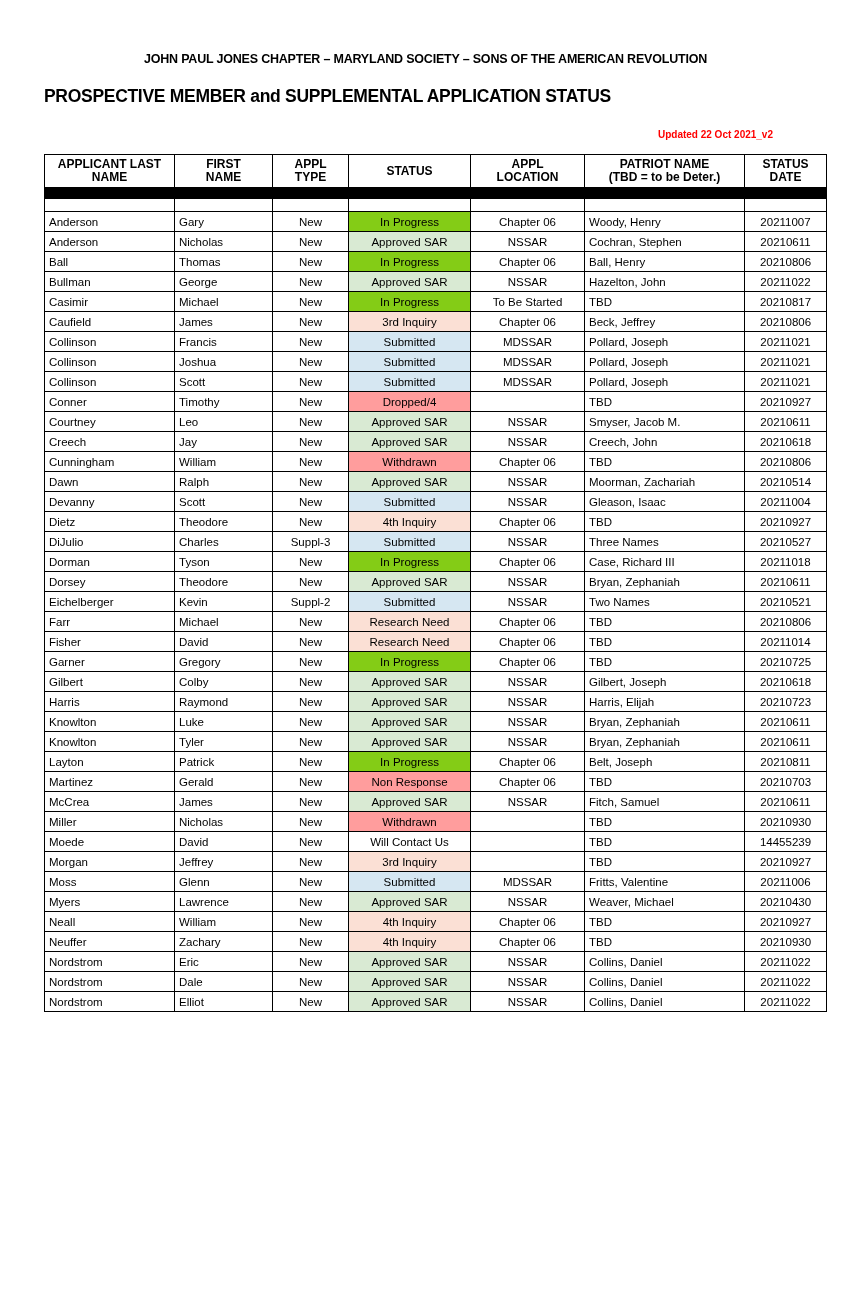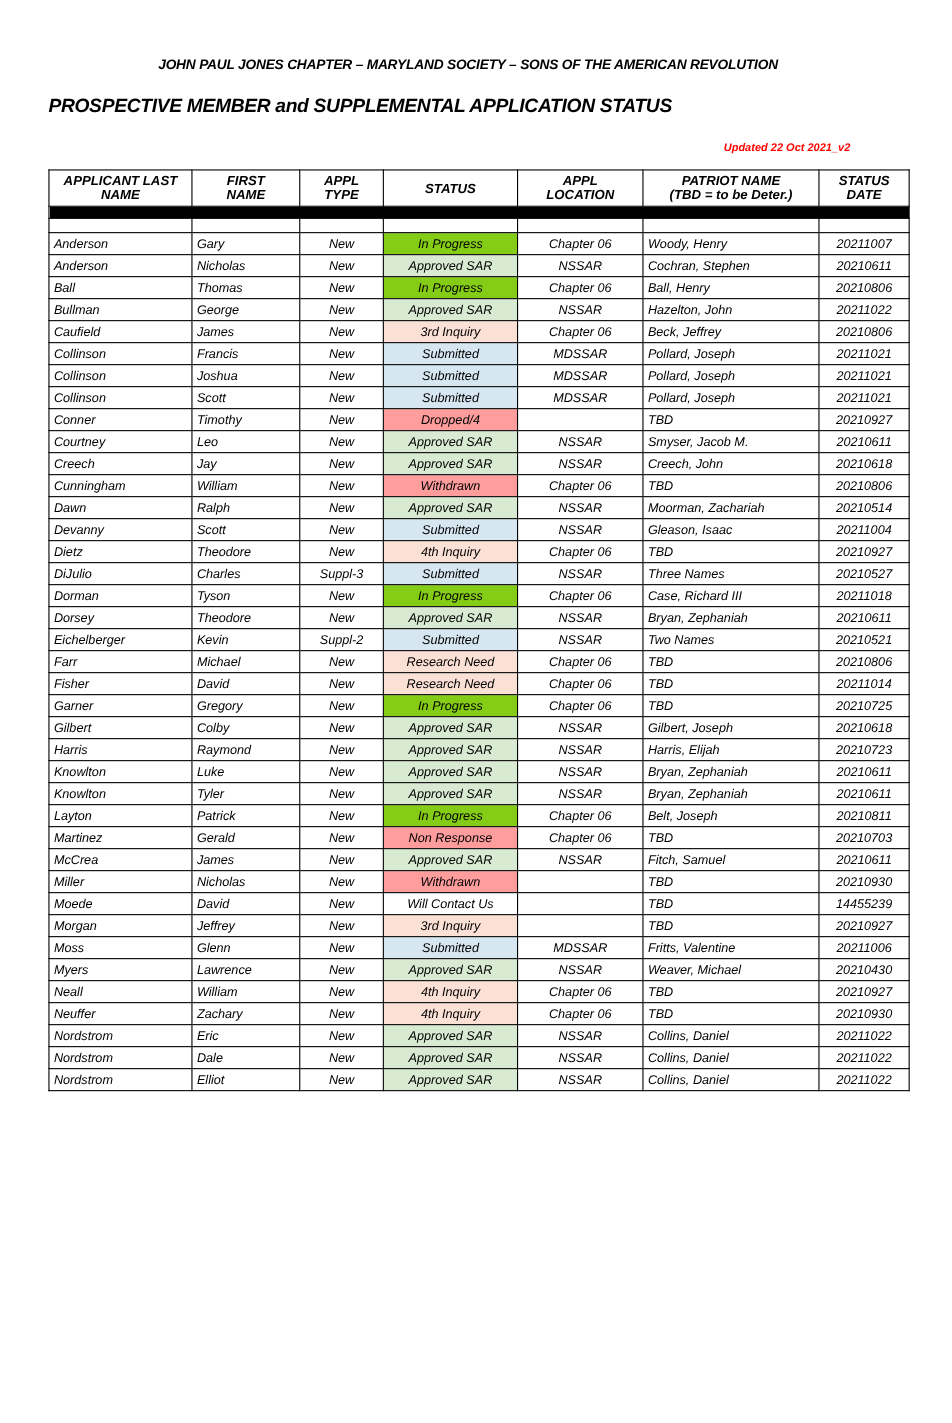"JOHN PAUL JONES CHAPTER –" .page { font-style: italic -> none }
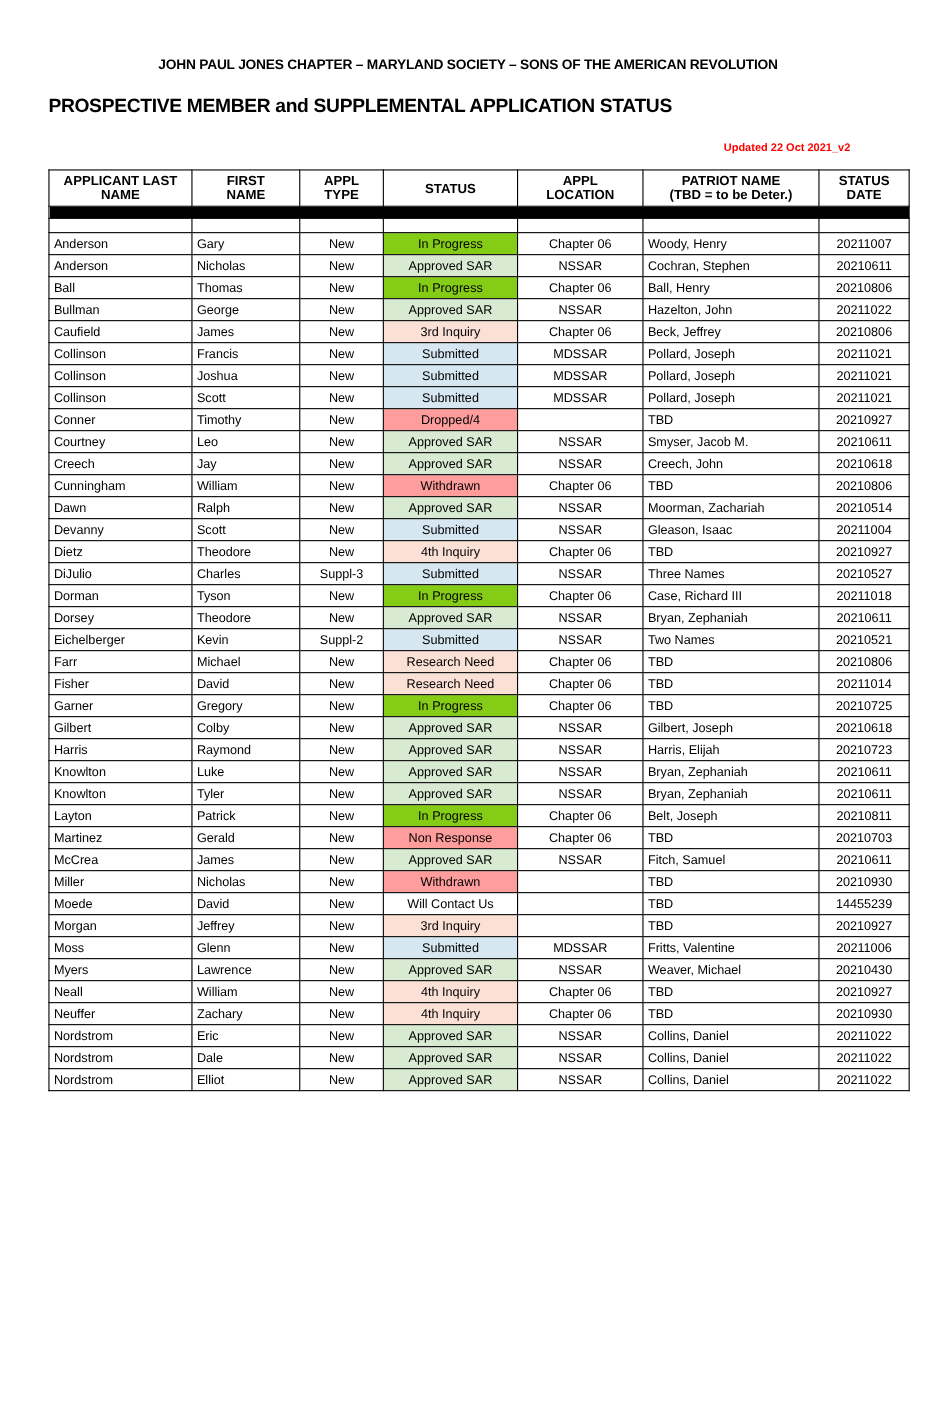"Casimir" tr { html: none -> <tr> <td>Casimir</td> <td>Michael</td> <td>New</td> <td>In Progress</td> <td>To Be Started</td> <td>TBD</td> <td>20210817</td> </tr> }
